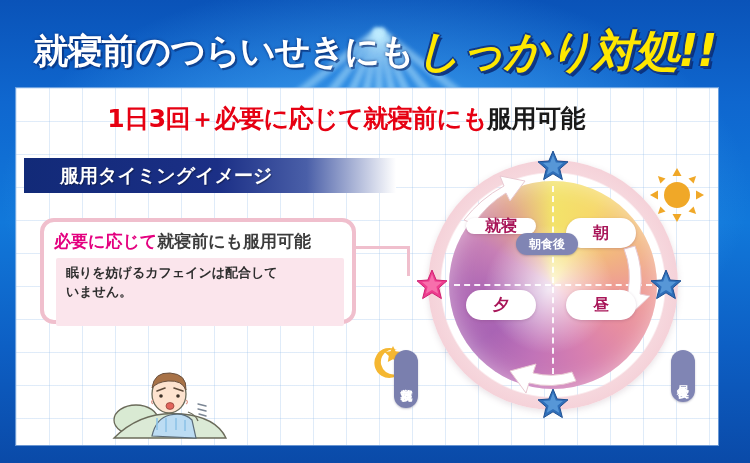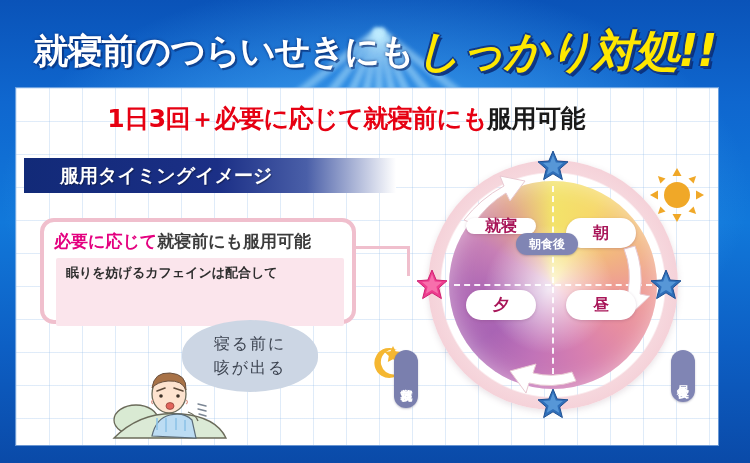"いません。" span { html: none -> <span>いません。</span> }
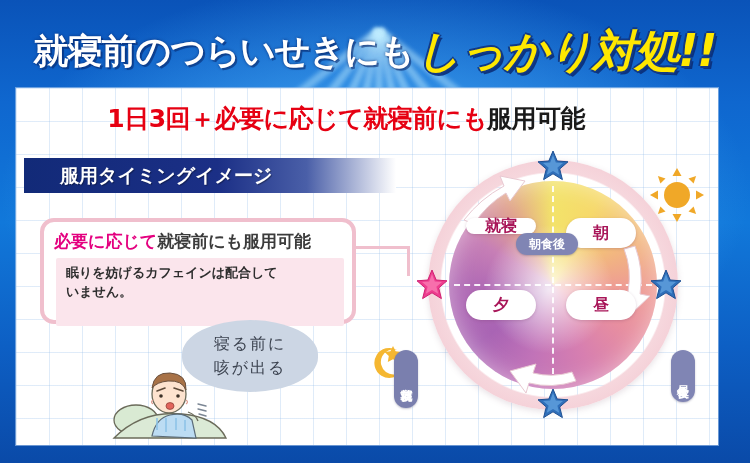"寝る前に" div.bubble { html: <div> <div> <span>寝る前に</span> <span>咳が出る</span> </div> </div> -> none }
